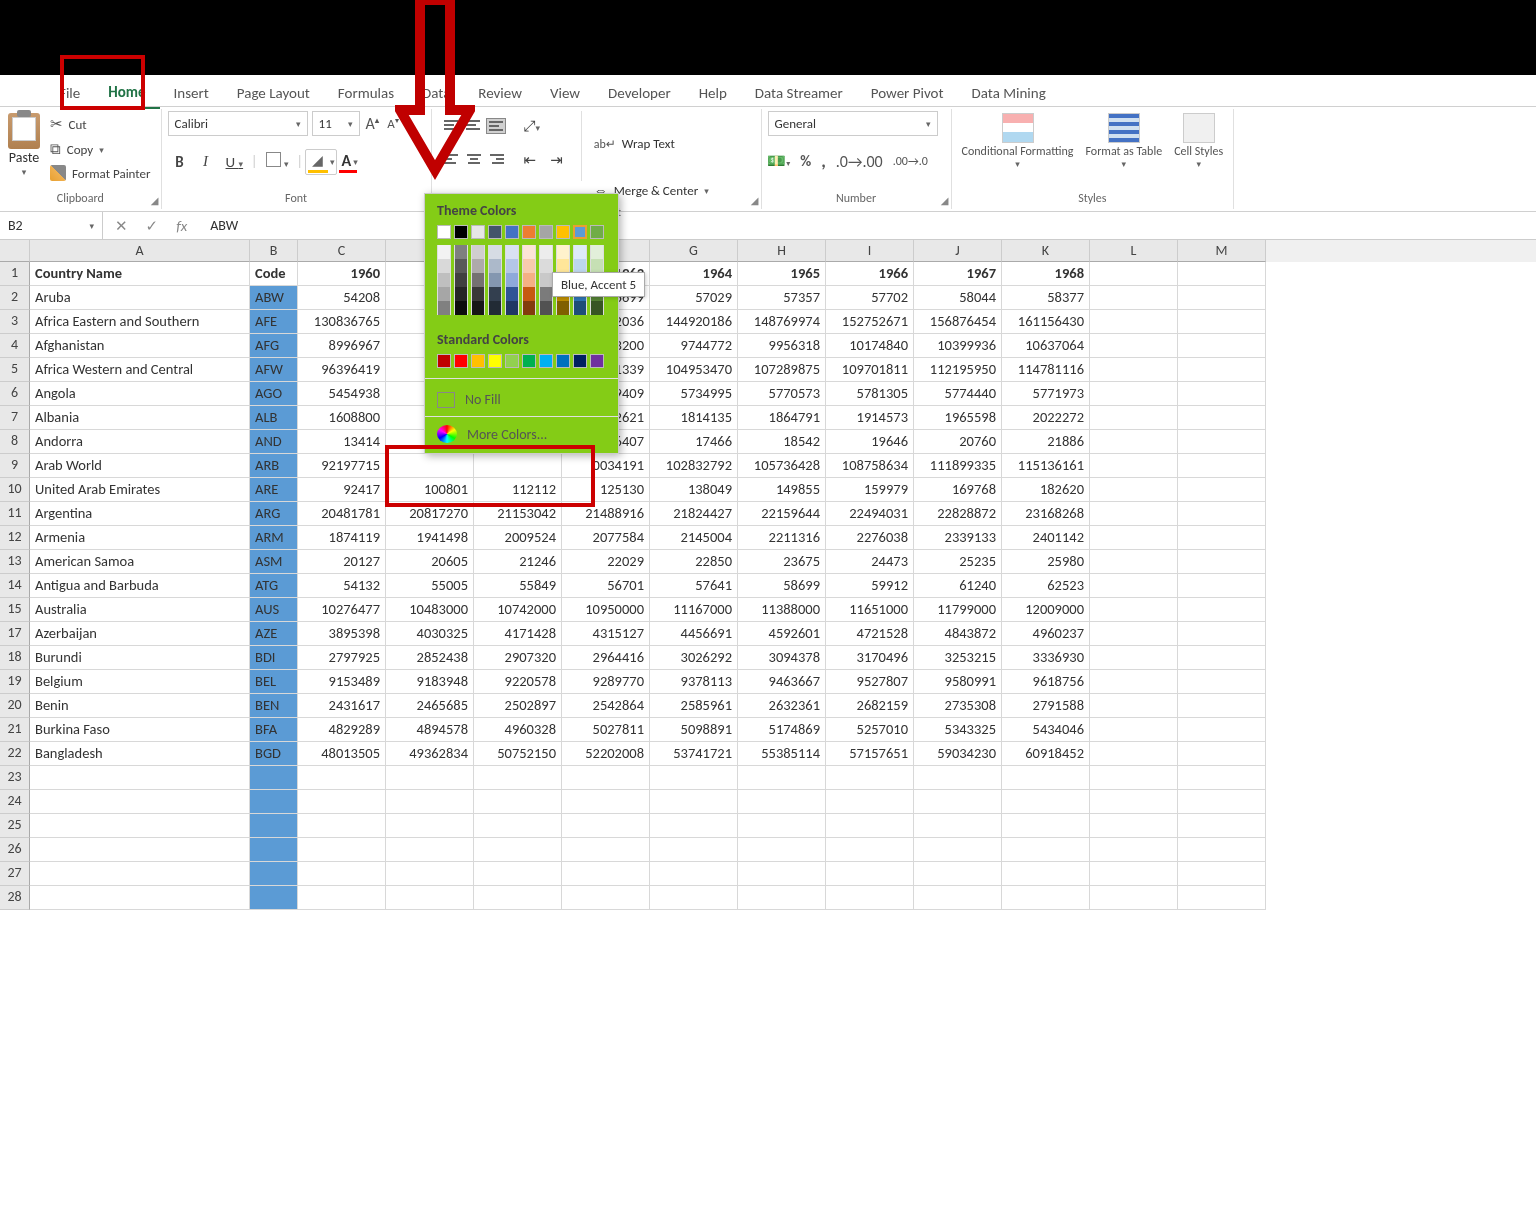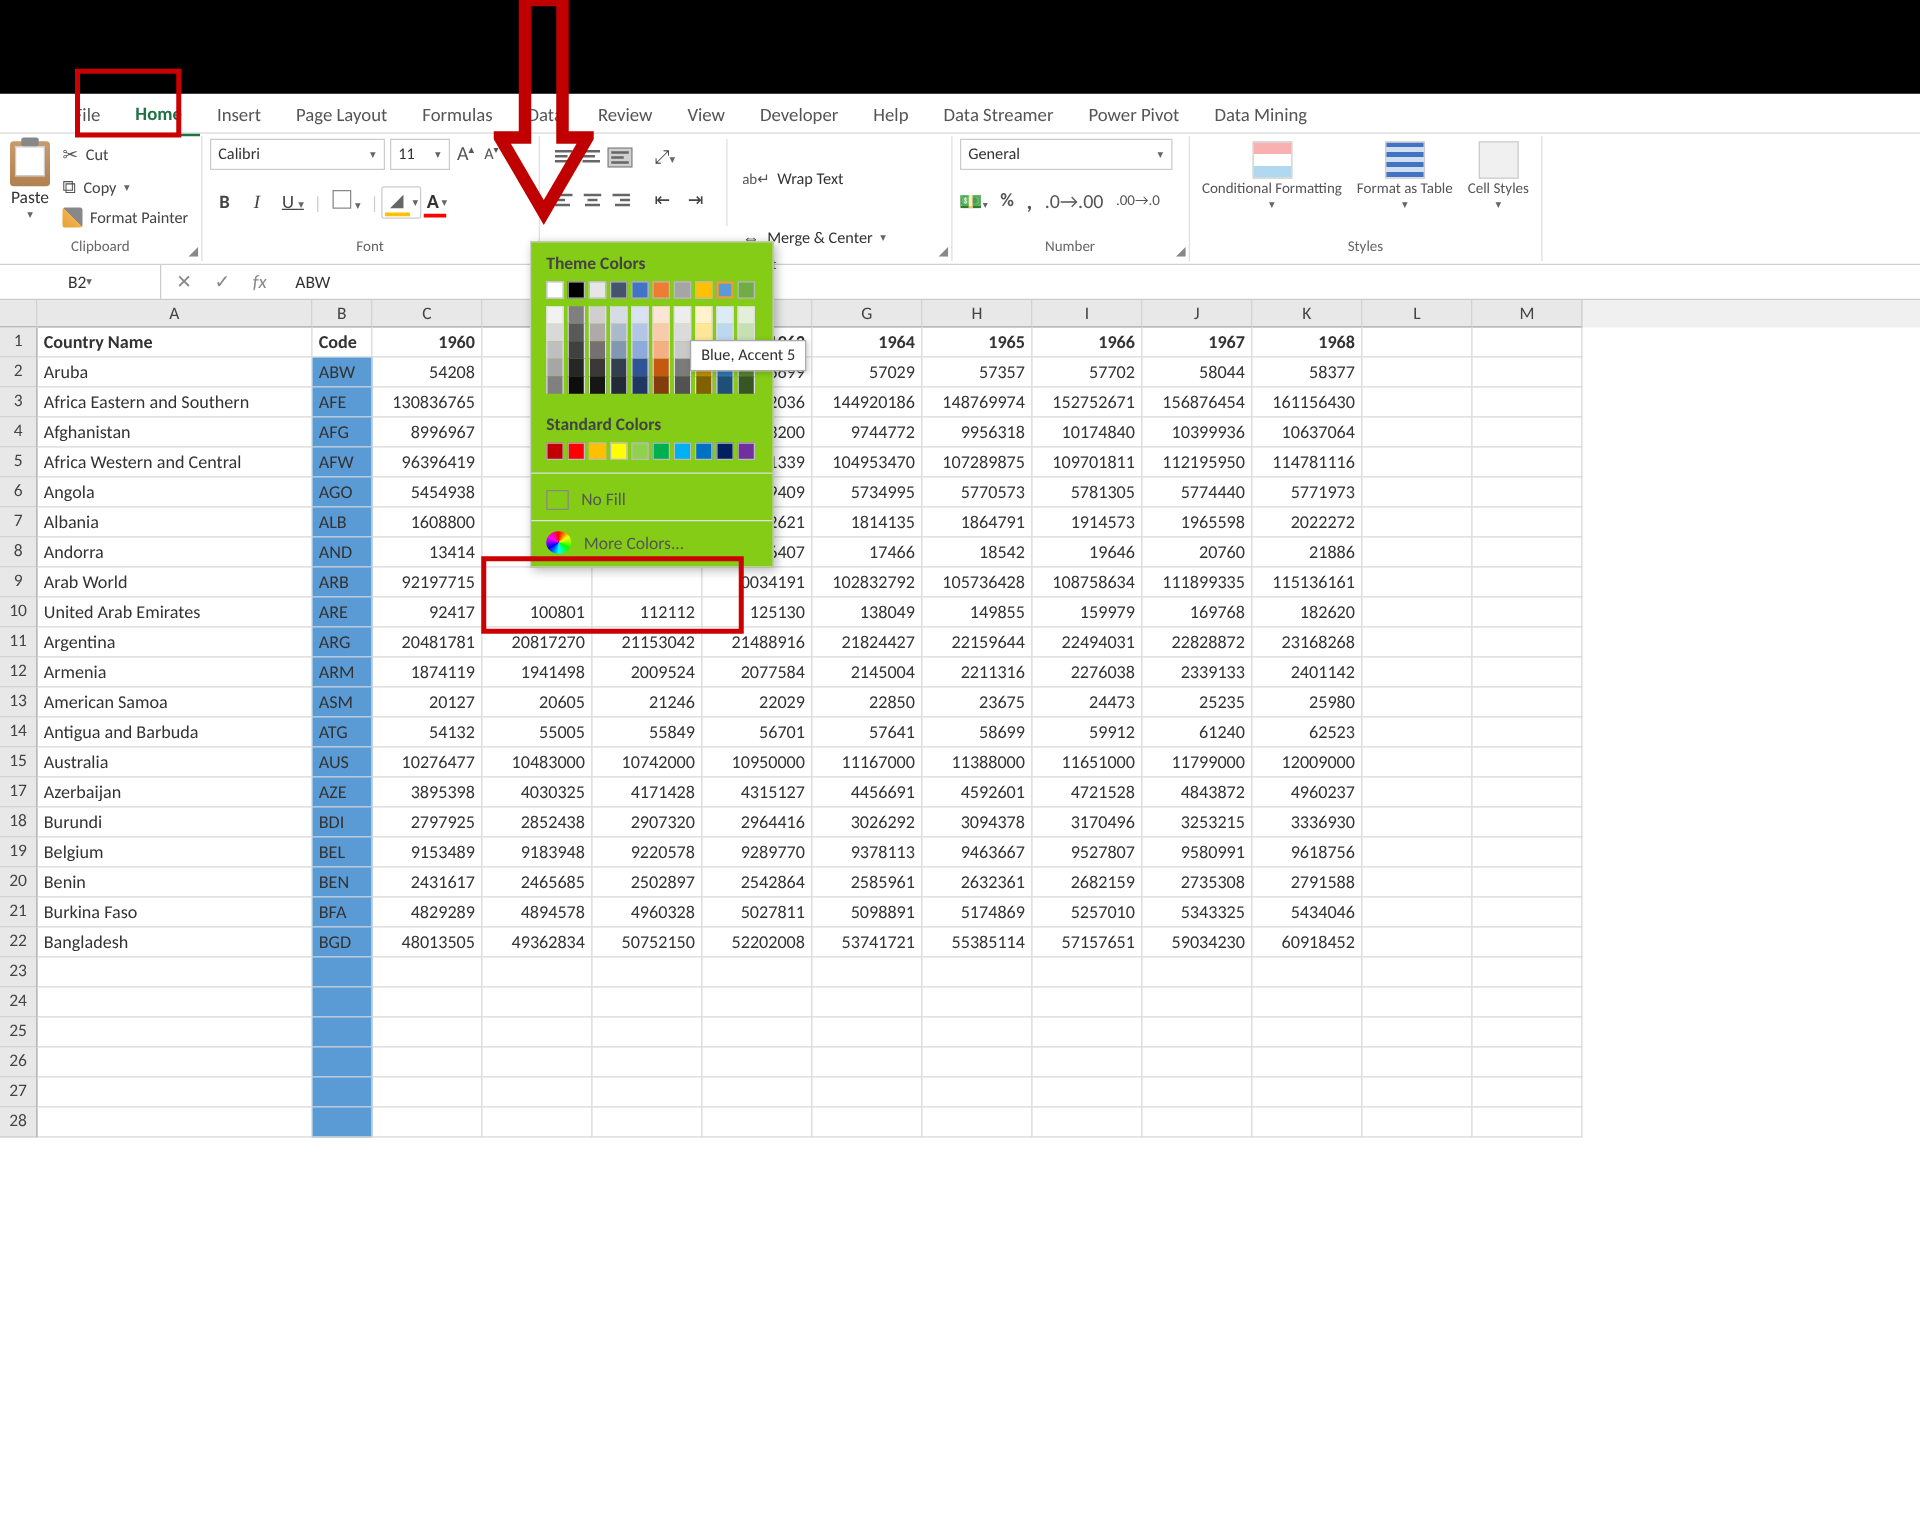"B2" .name-box { justify-content: center -> space-between; width: 129px -> 103px }
